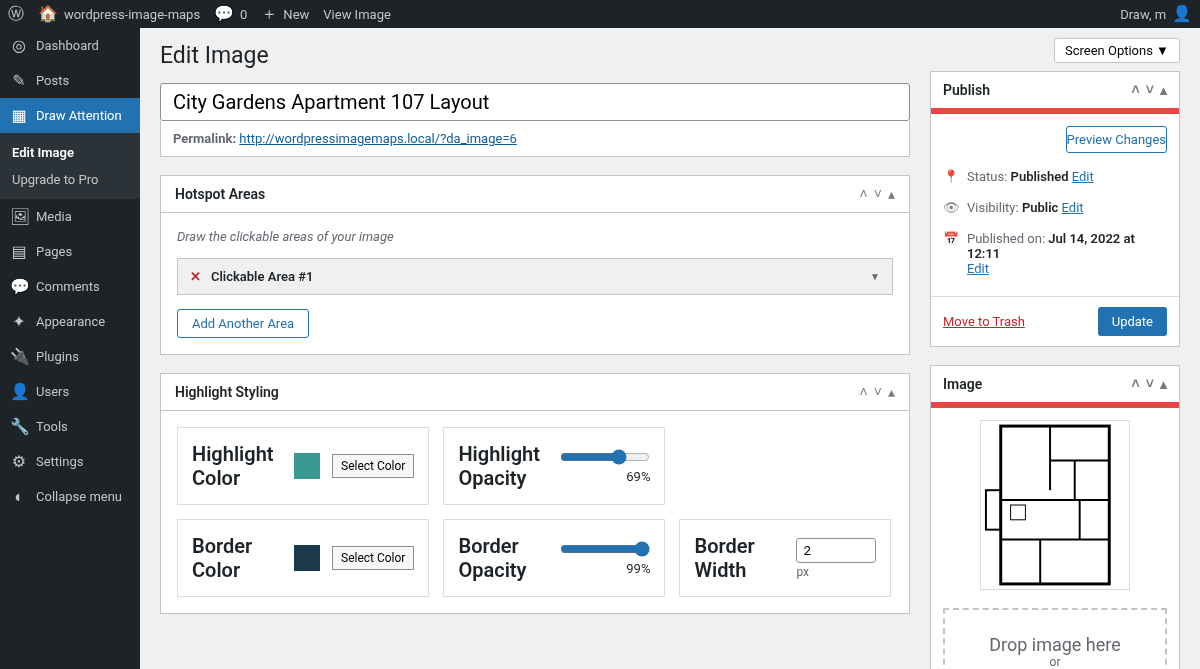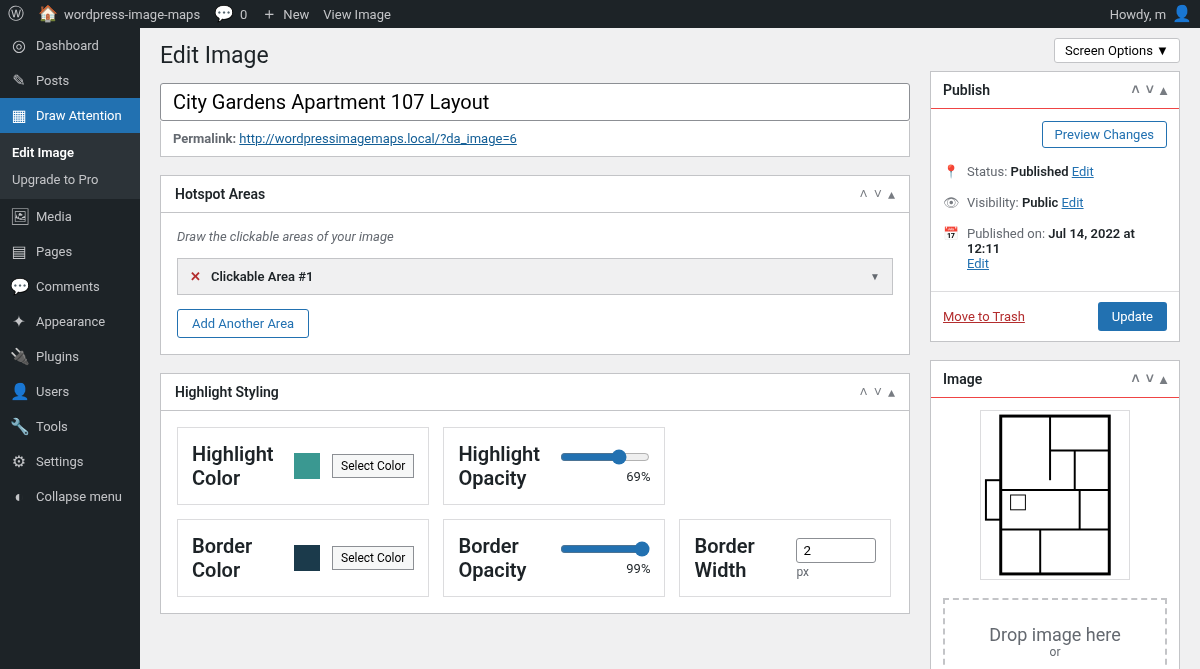"Howdy, m" span { text: Howdy -> Draw }
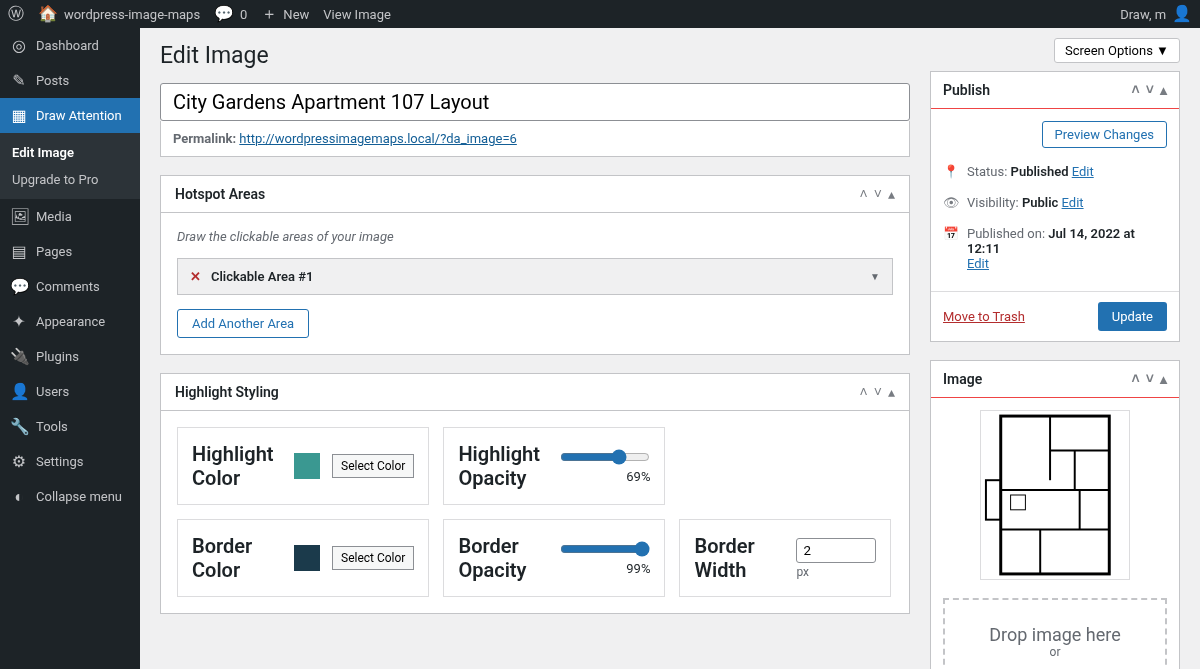"Publish" .side-head { border-bottom: 1px solid #ef4444 -> 6px solid #ef4444 }
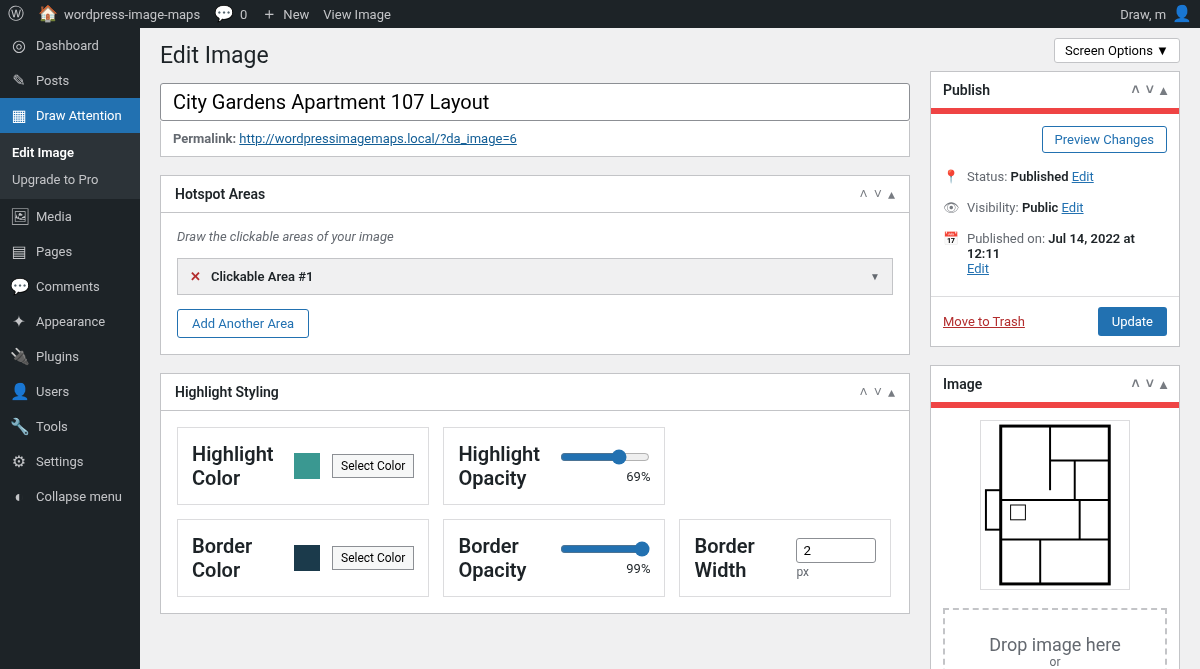"Preview Changes" .preview-btn { padding: 5px 12px -> 5px 0 }
